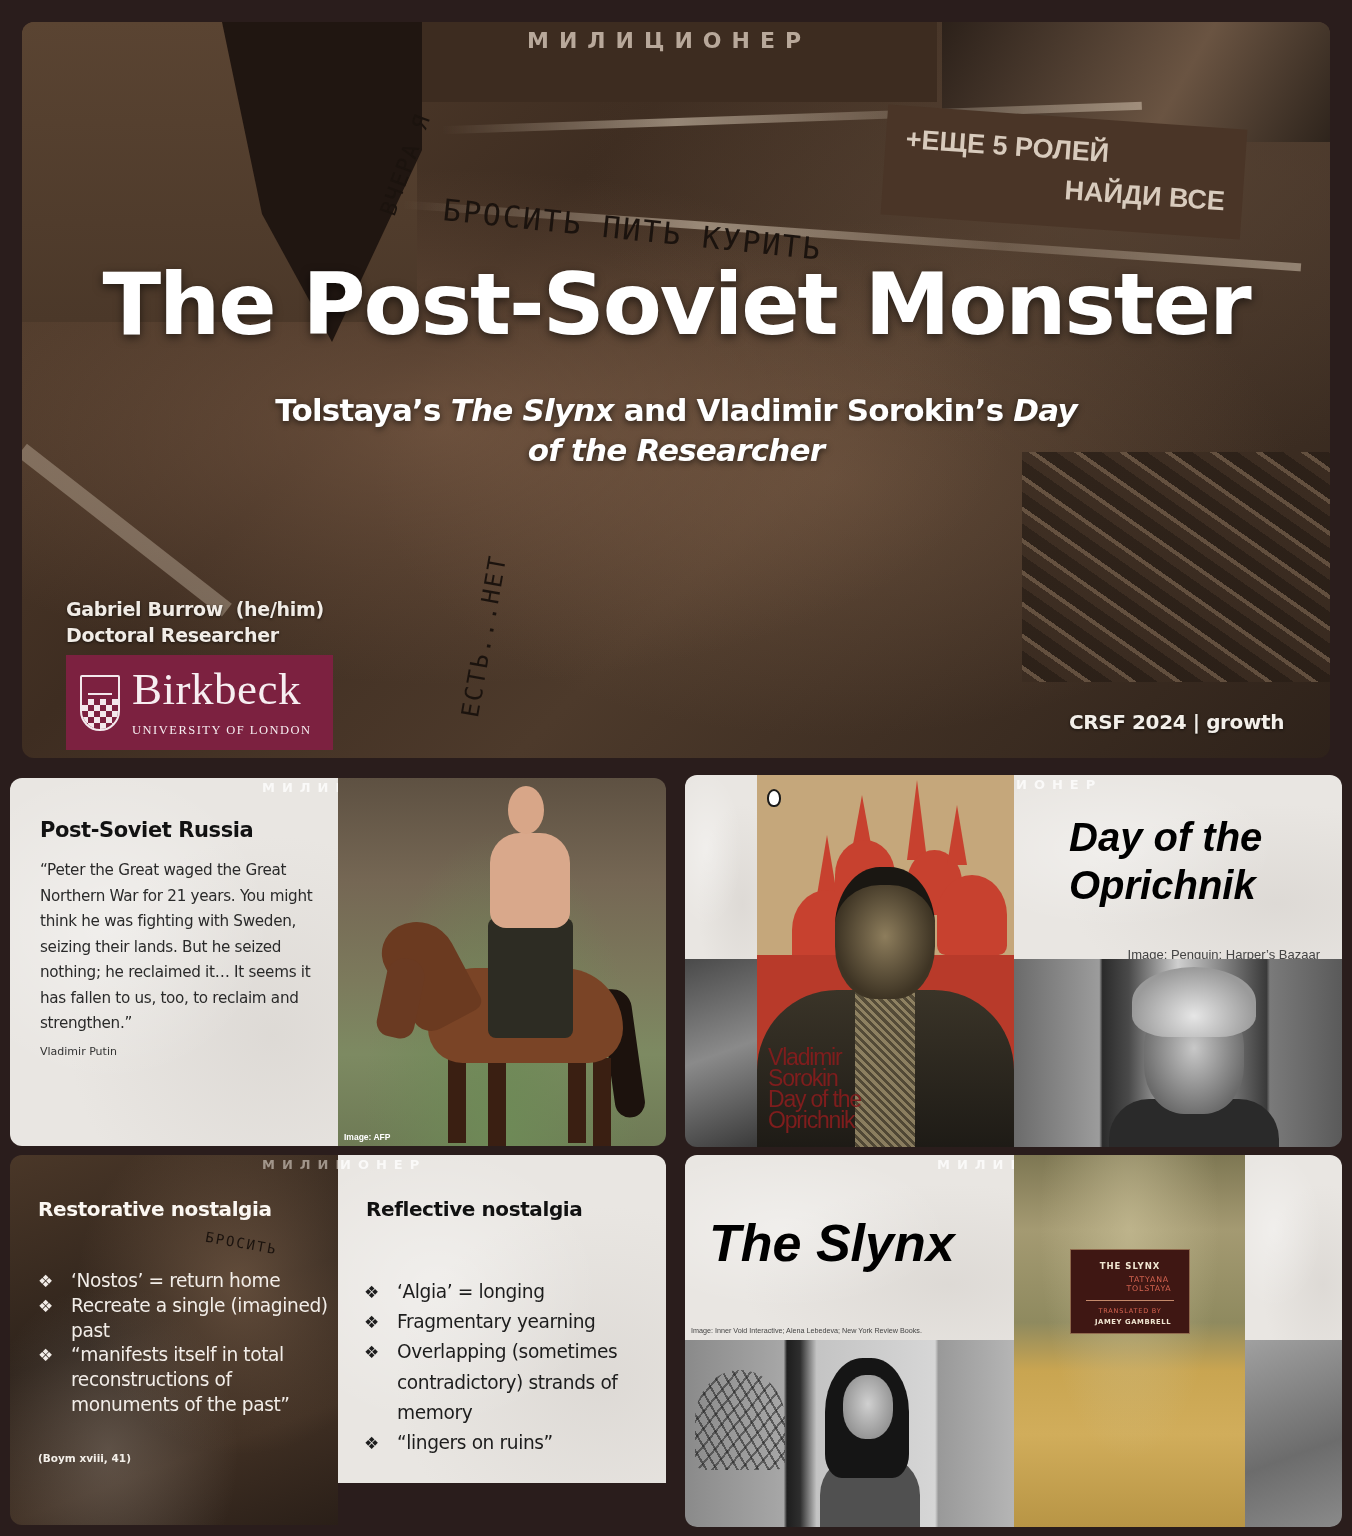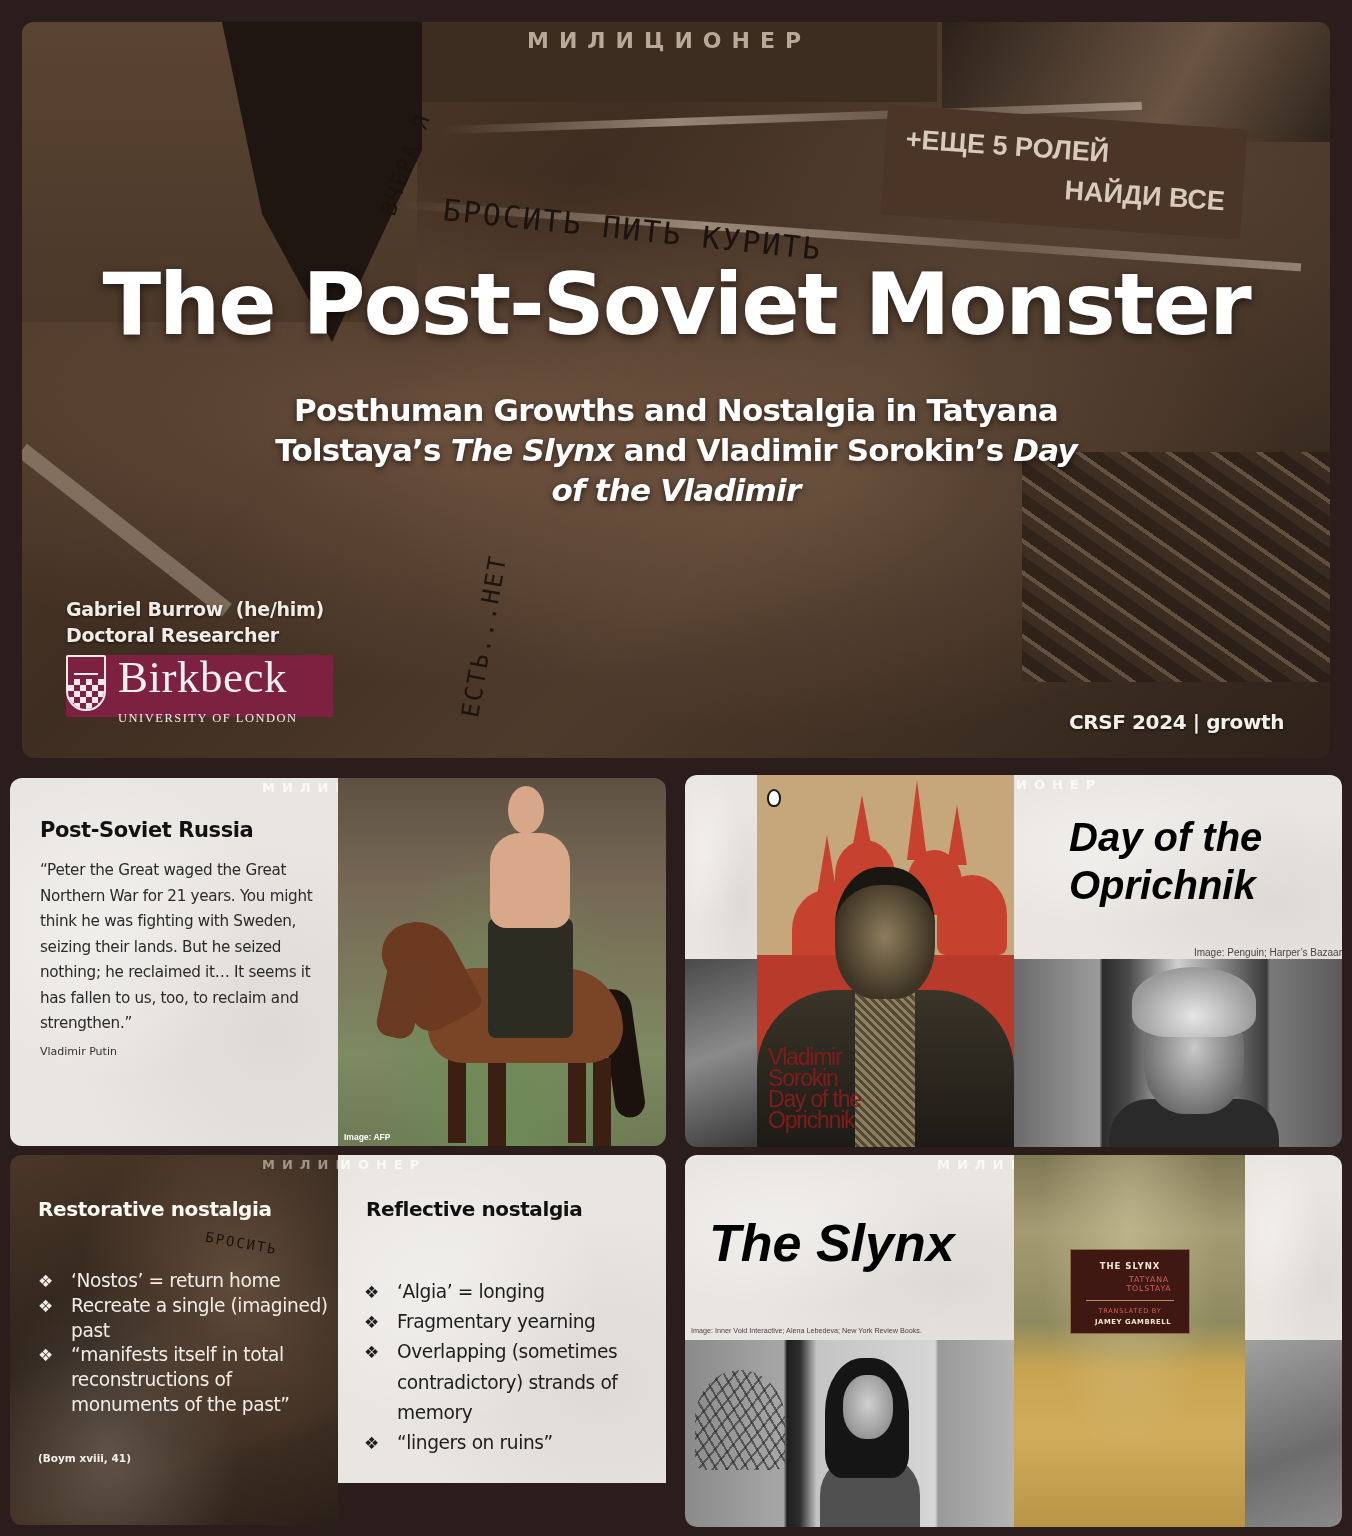"Posthuman Growths and Nostalgia in" div { html: <div>Posthuman Growths and Nostalgia in Tatyana</div> -> none }
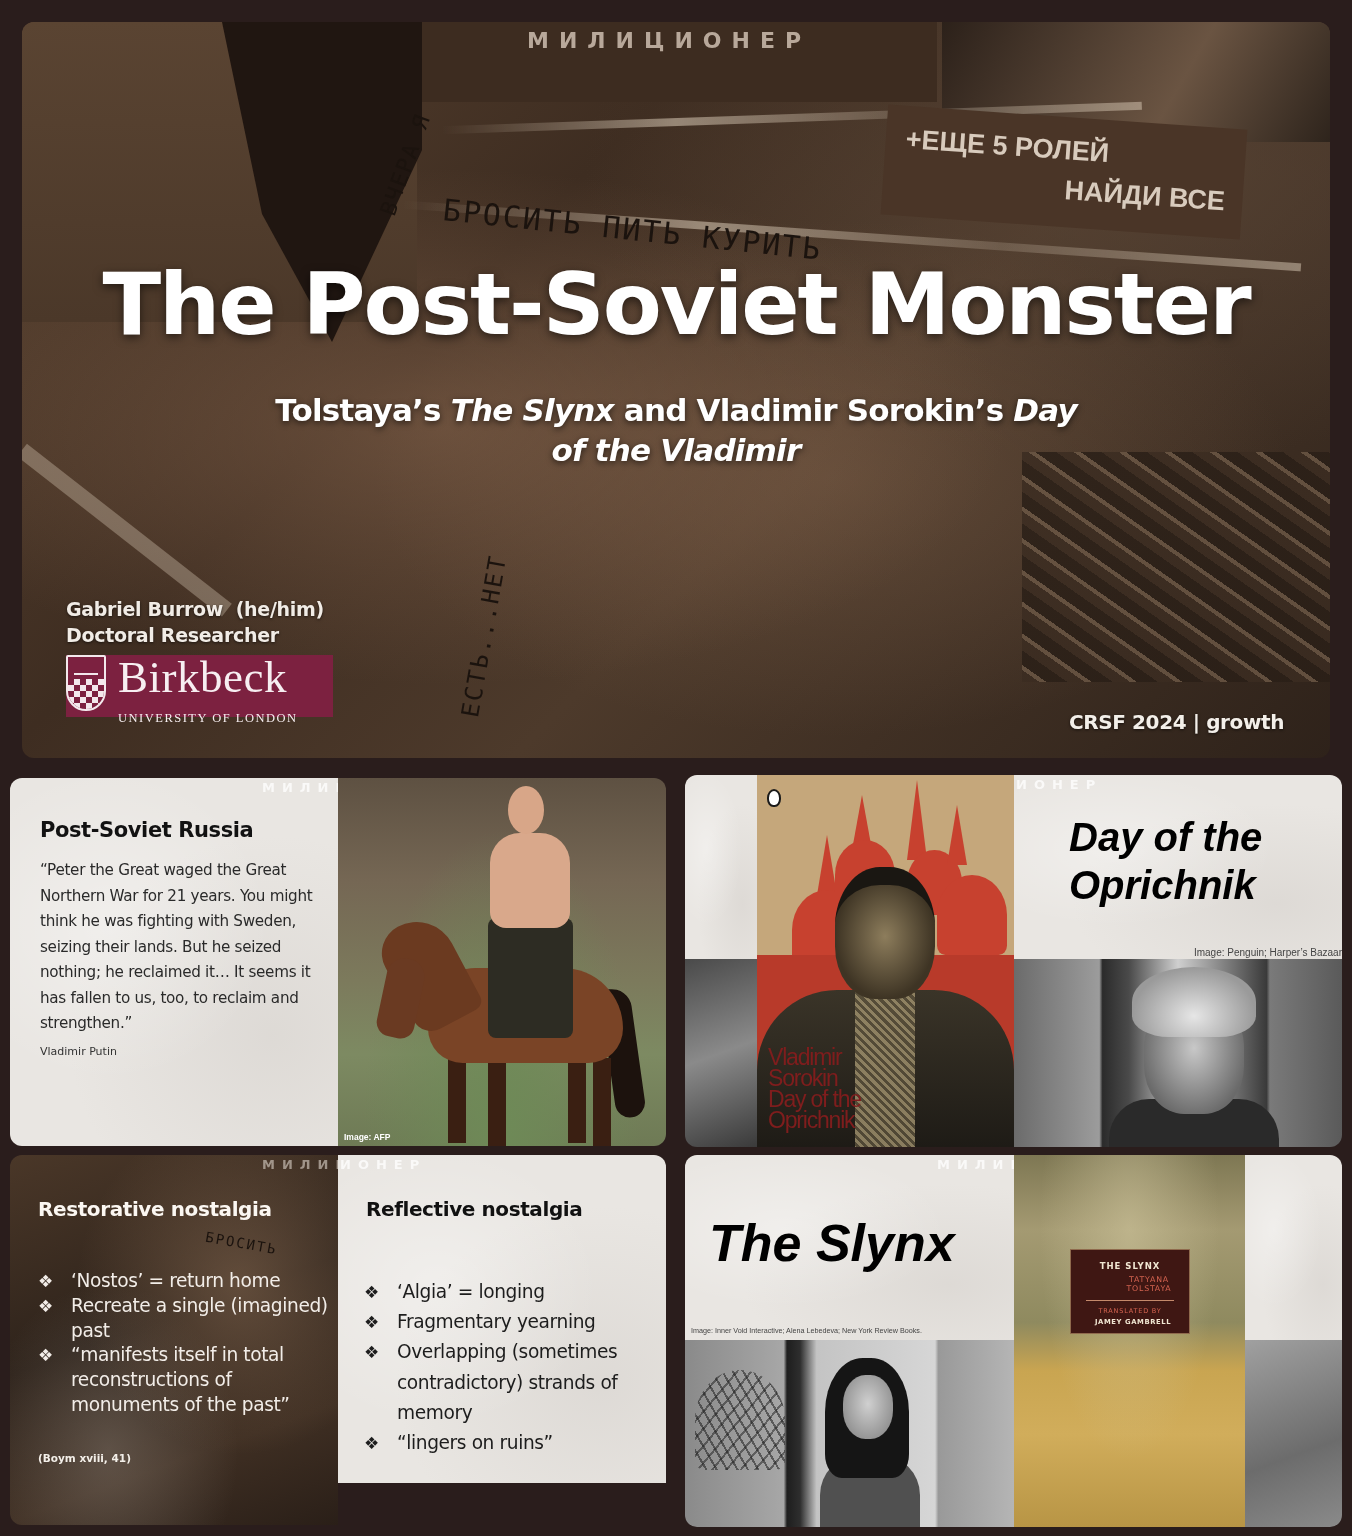"of the Vladimir" i { text: Vladimir -> Researcher }
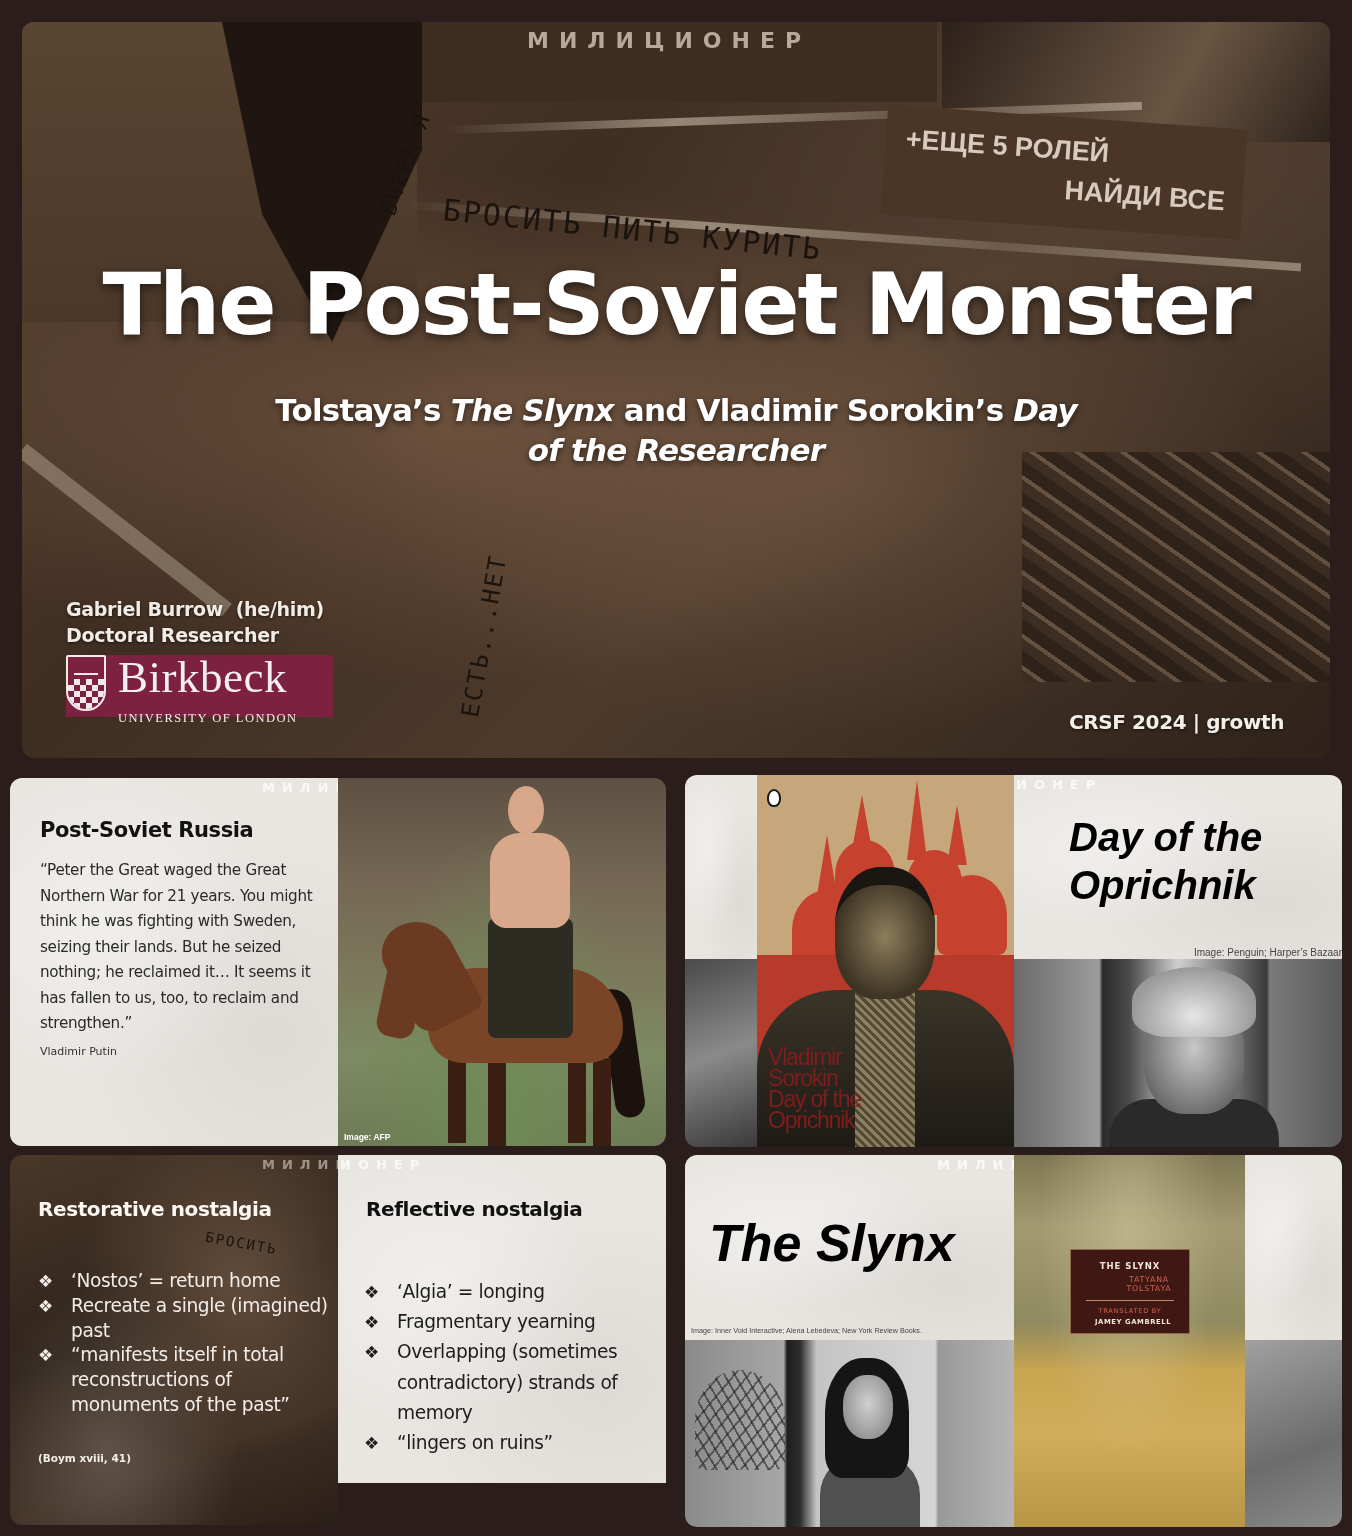"Birkbeck" #birkbeck-logo { align-items: flex-start -> center; height: 62px -> 95px; padding-left: none -> 14px }
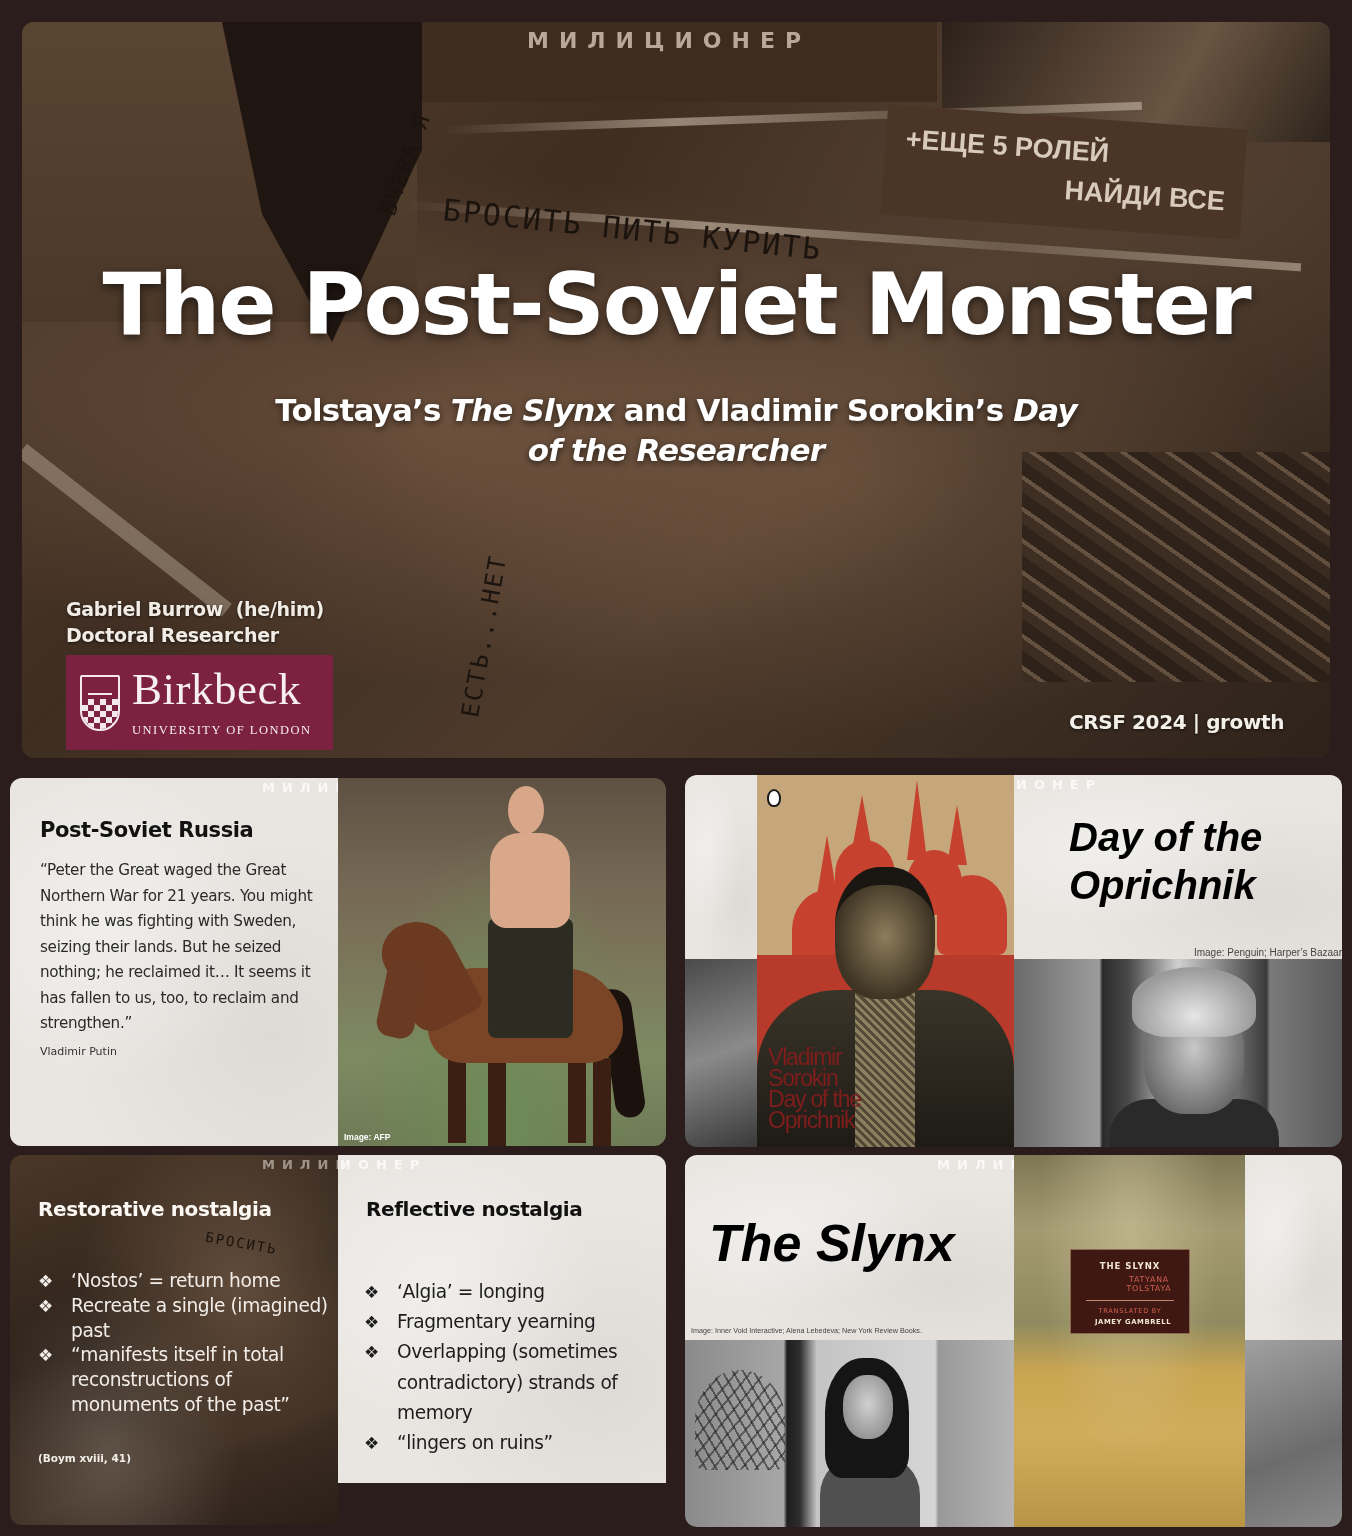"Image: Penguin; Harper’s Bazaar" div.img-credit { font-size: 10px -> 13px; right: 0 -> 22px }
